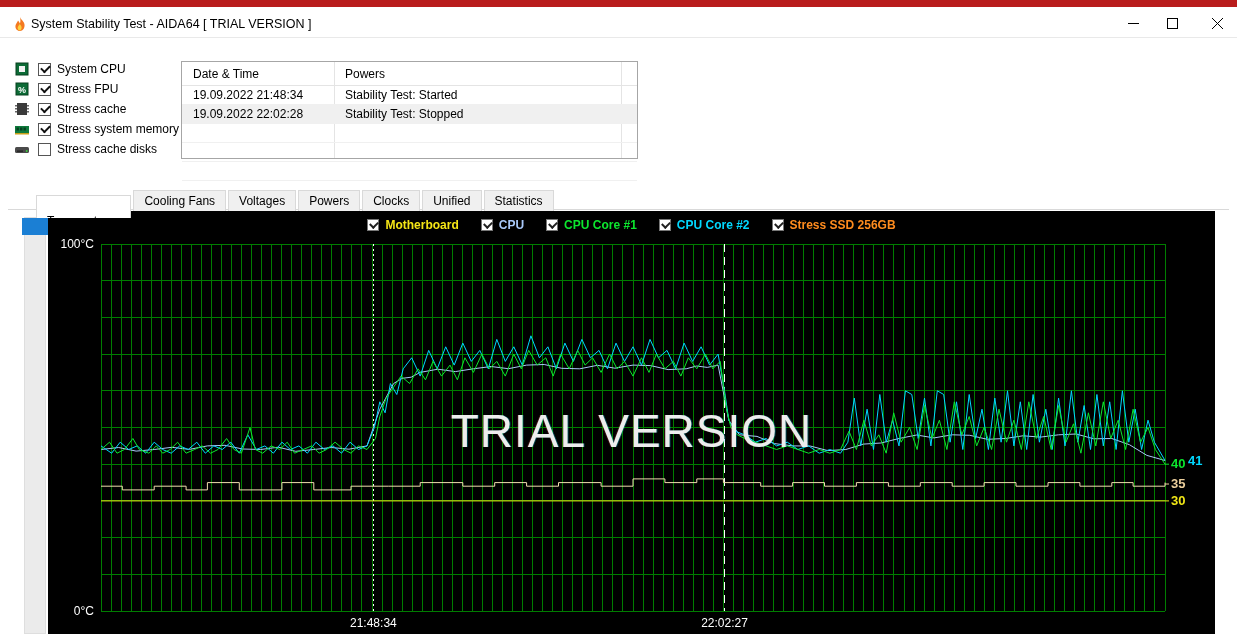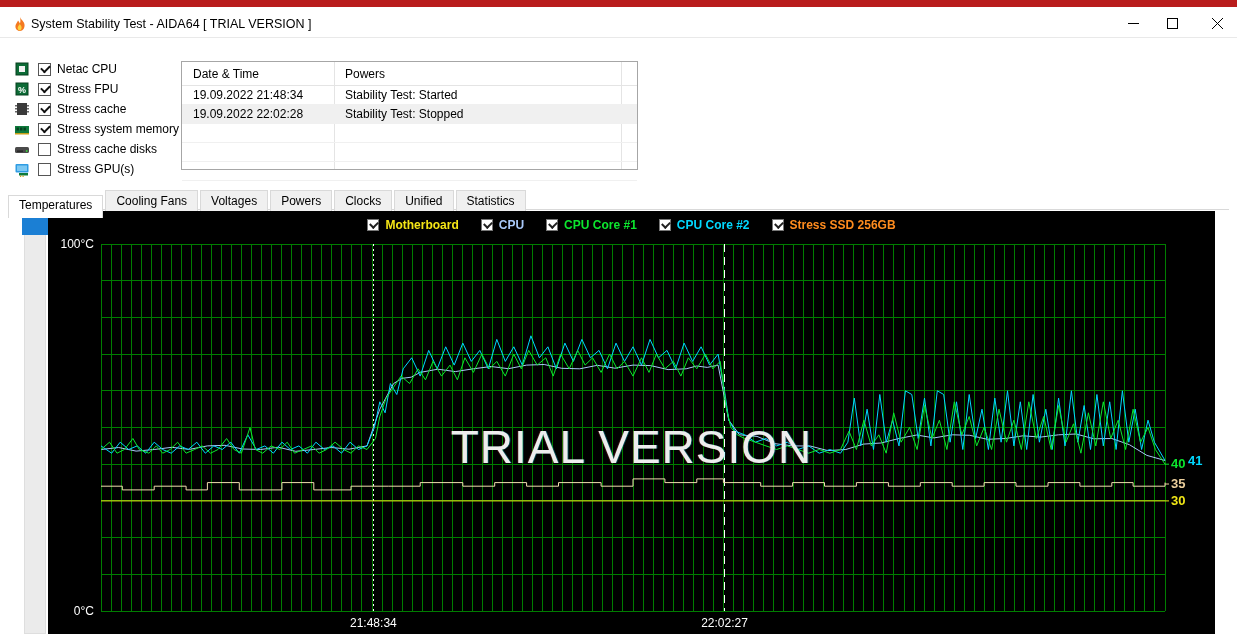"Netac CPU" span.stress-label { text: Netac -> System }
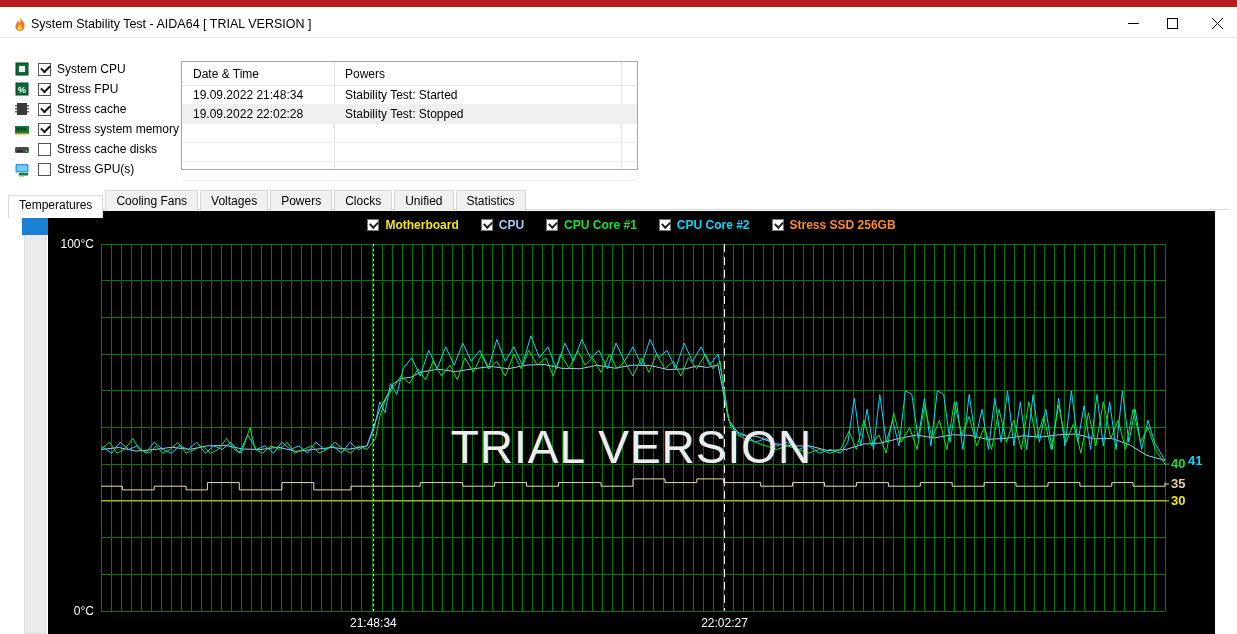"Date & Time" #log-table { height: 109px -> 98px }
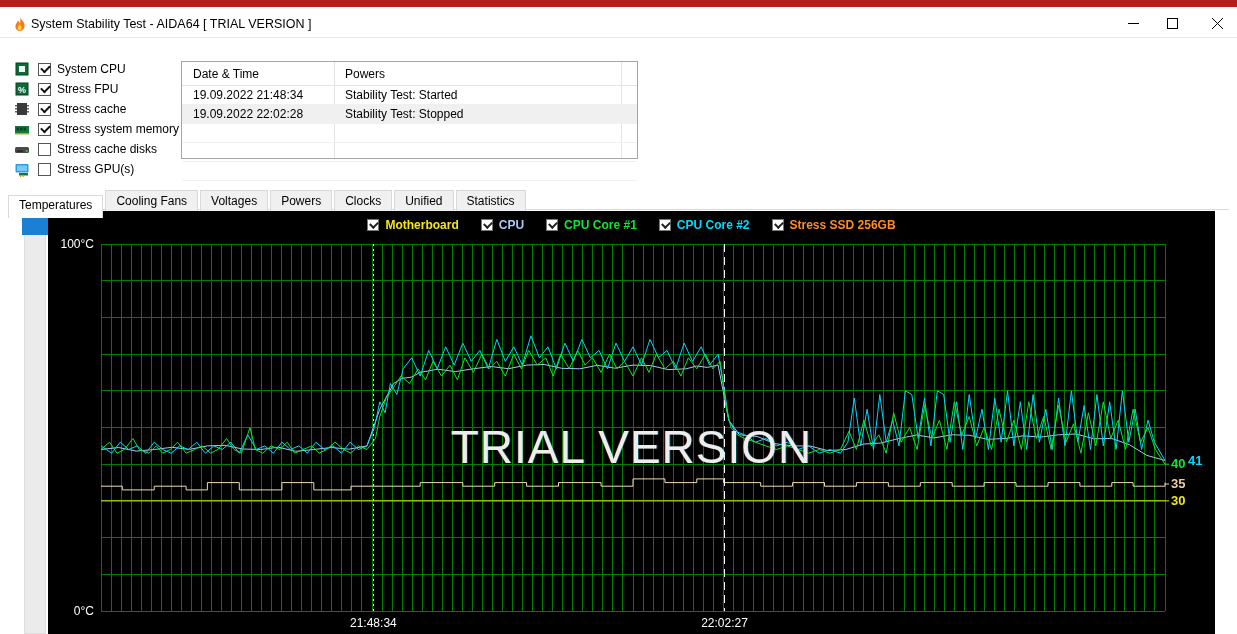"Stress GPU(s)" div.stress-row { html: <div> <span><svg> <rect></rect> <rect></rect> <rect></rect> <rect></rect> <rect></rect> </svg></span> <span></span> <span>Stress GPU(s)</span> </div> -> none }
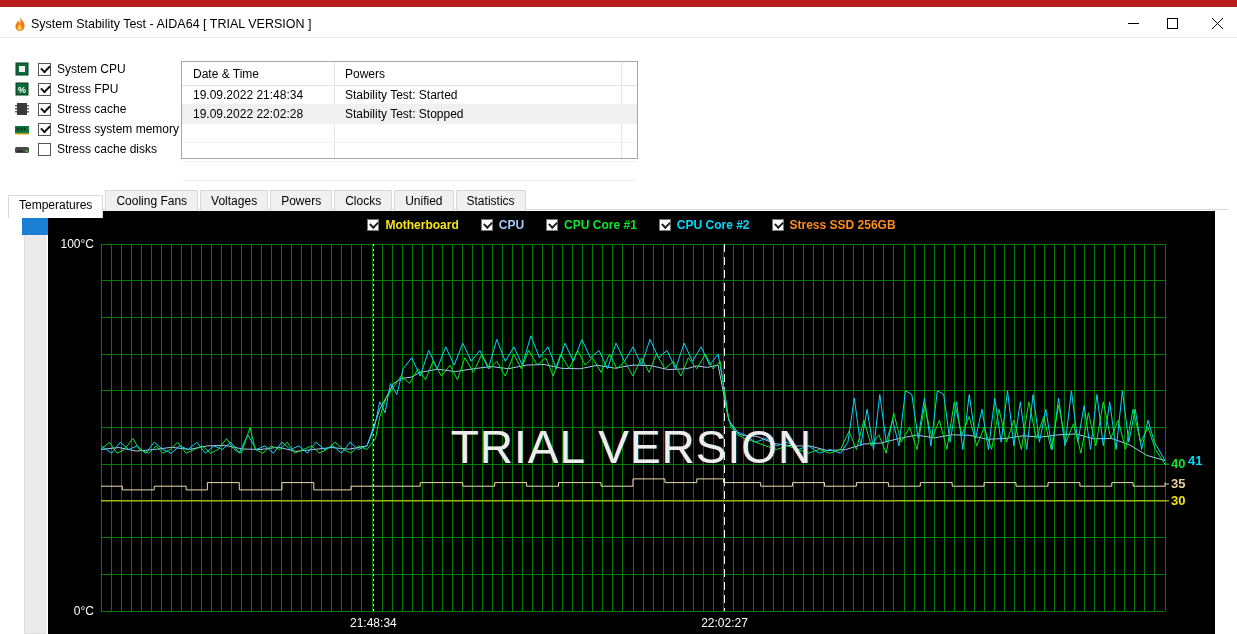"Temperatures" .tab.active { margin-left: none -> 28px; padding-top: 2px -> 18px }
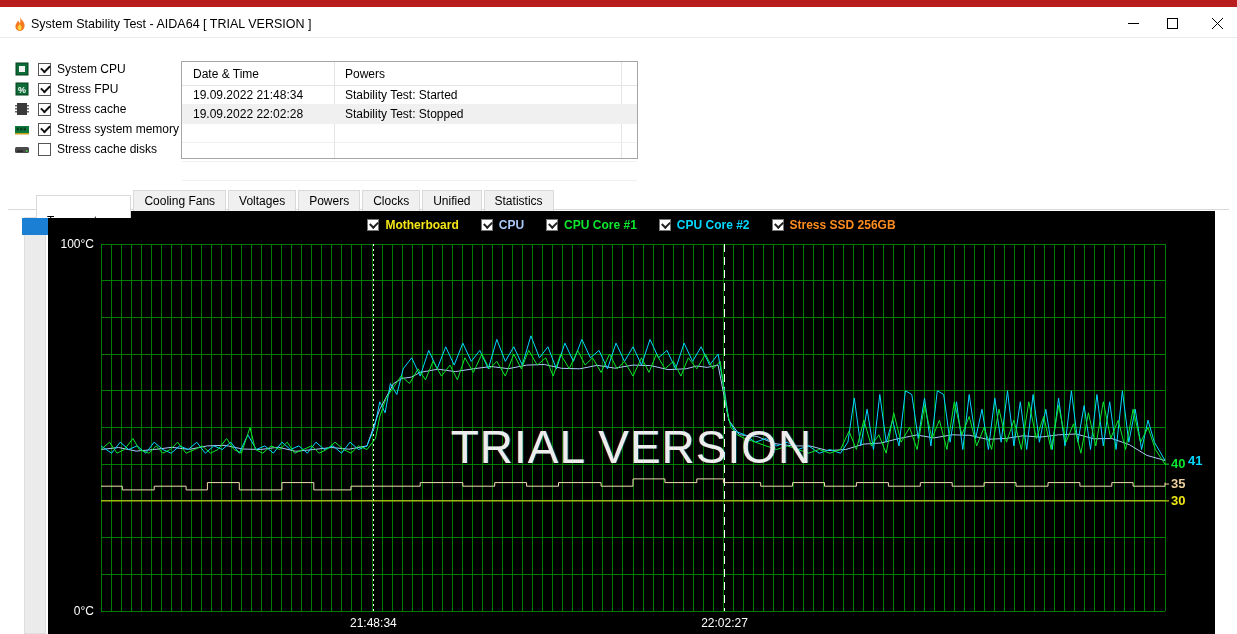"TRIAL VERSION" #watermark { margin-top: 16px -> none }
